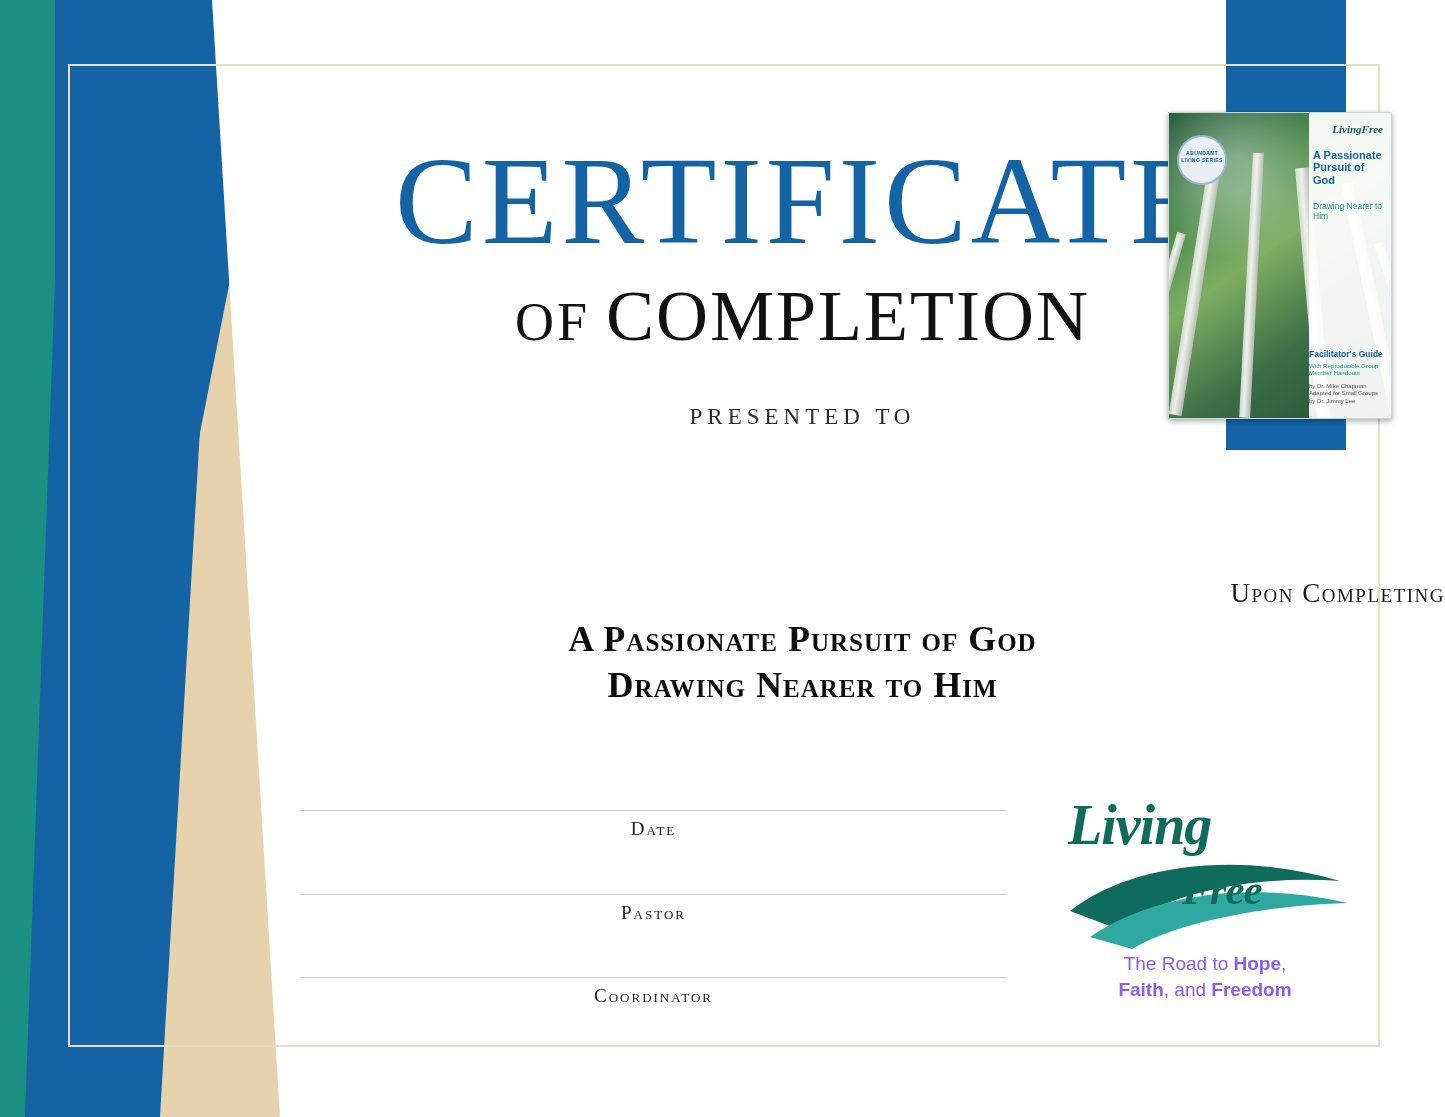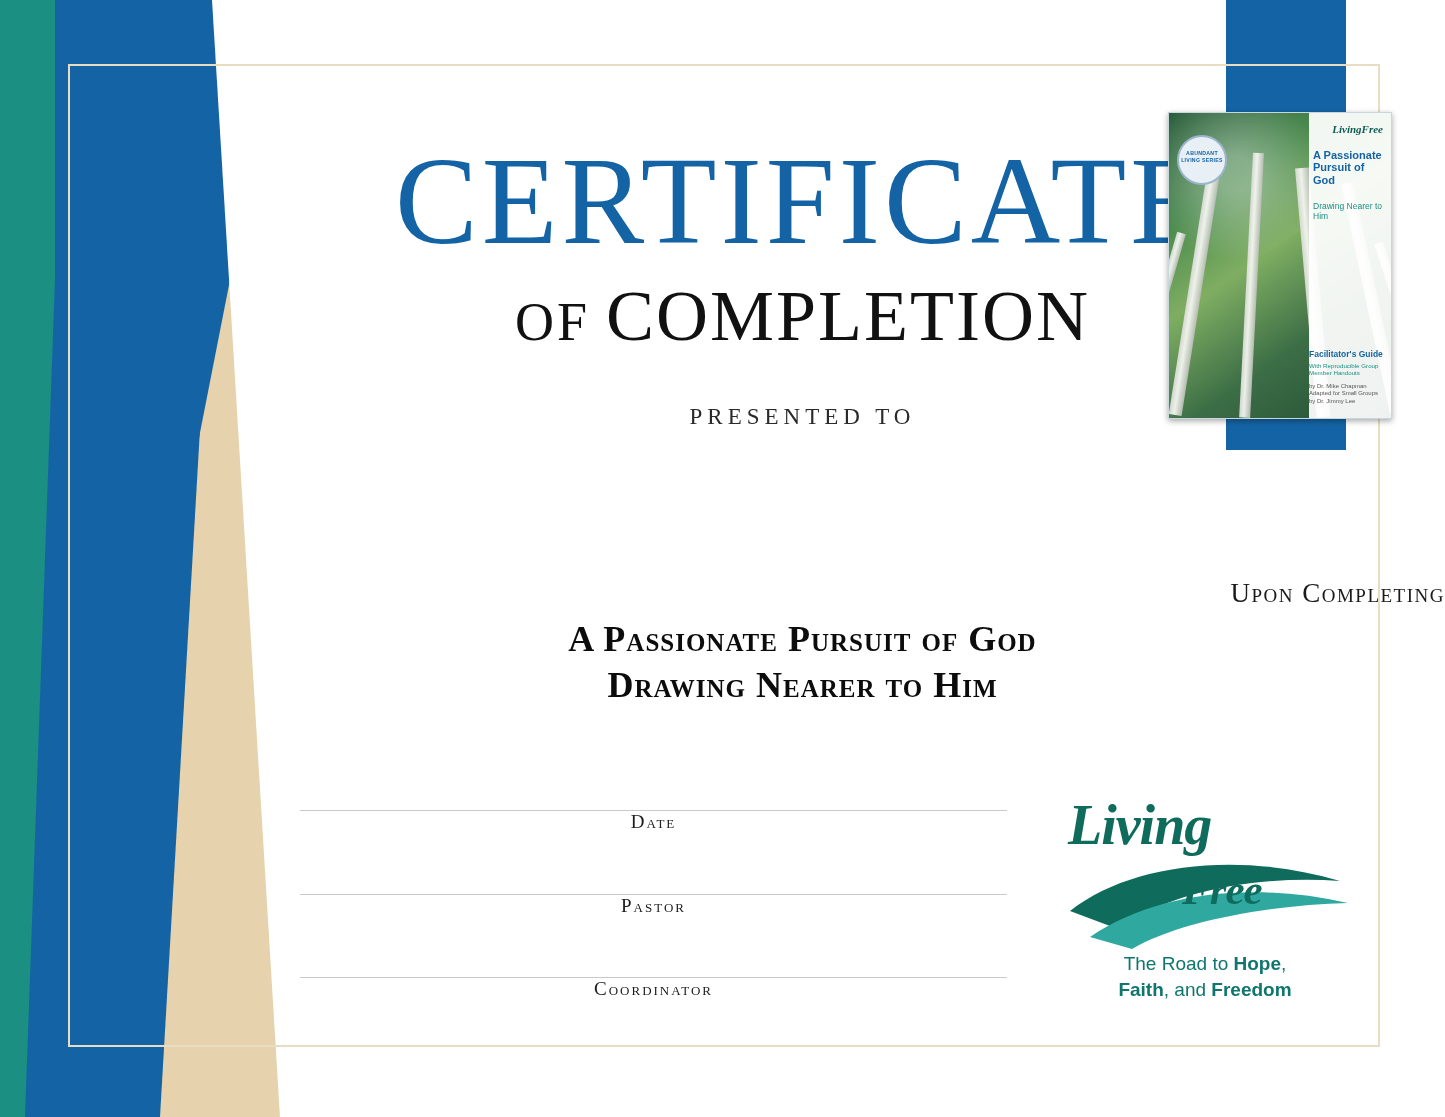"Date" .sig-label { margin-top: none -> 7px }
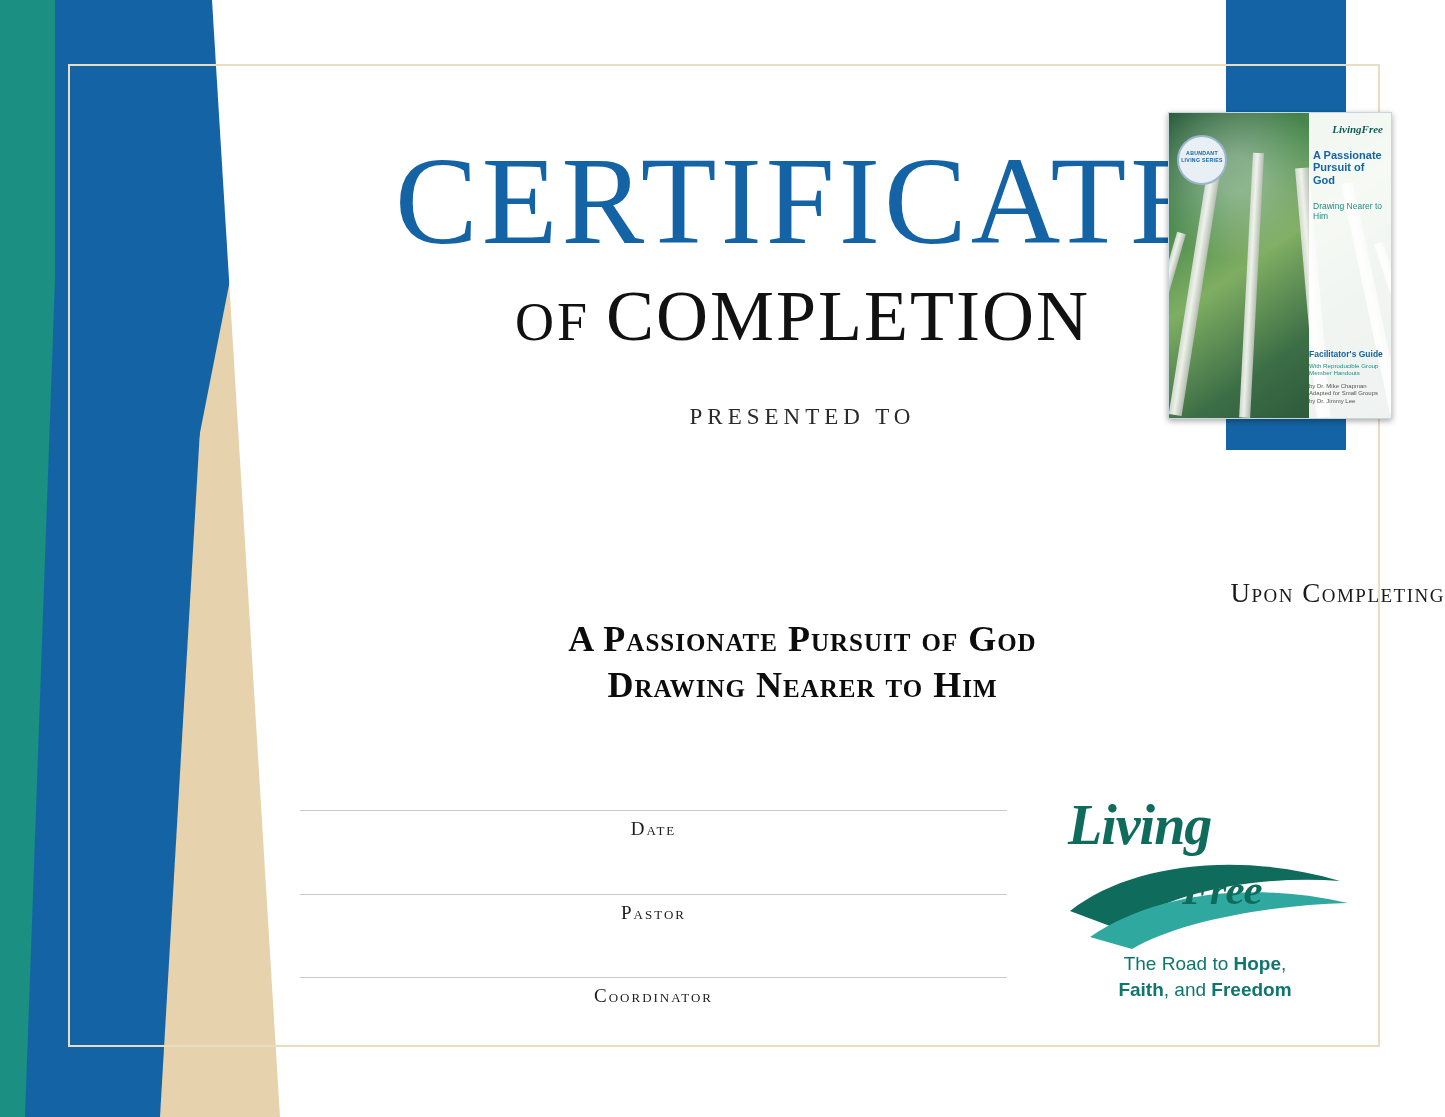"The Road to Hope," .logo-tag { color: #0f766e -> #8b5cf6 }
